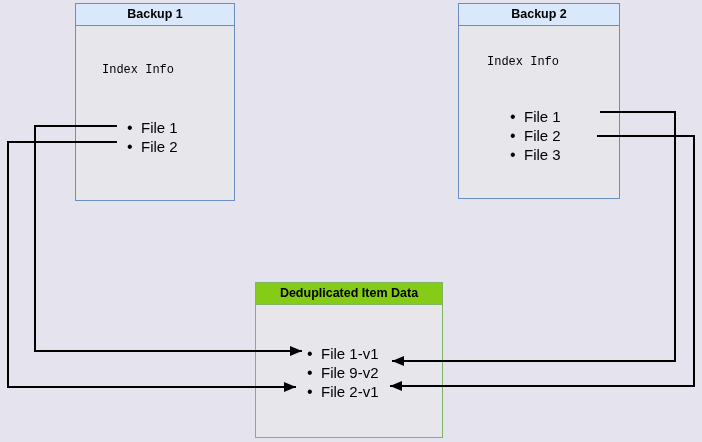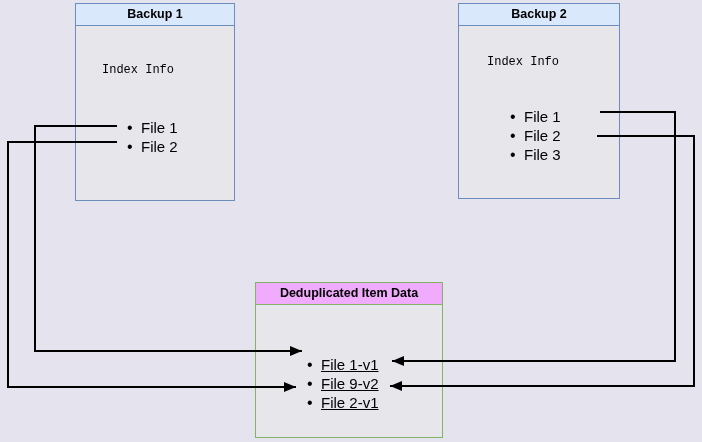"Deduplicated Item Data" .box.green .box-title { background: #f0abfc -> #84cc16 }
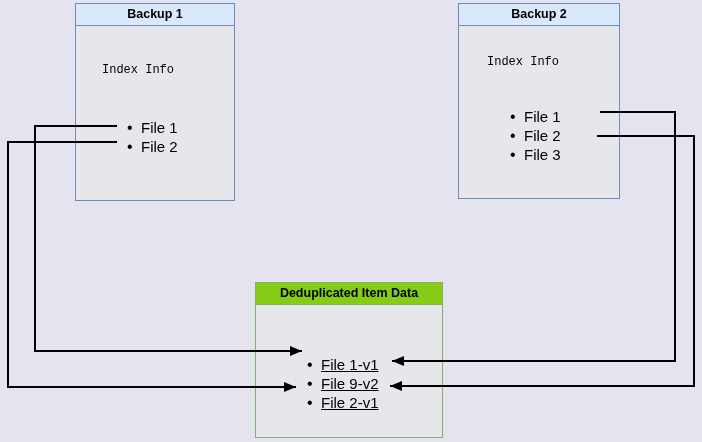"File 1-v1" #dedup ul.file-list { text-decoration: underline -> none; top: 72px -> 61px }
